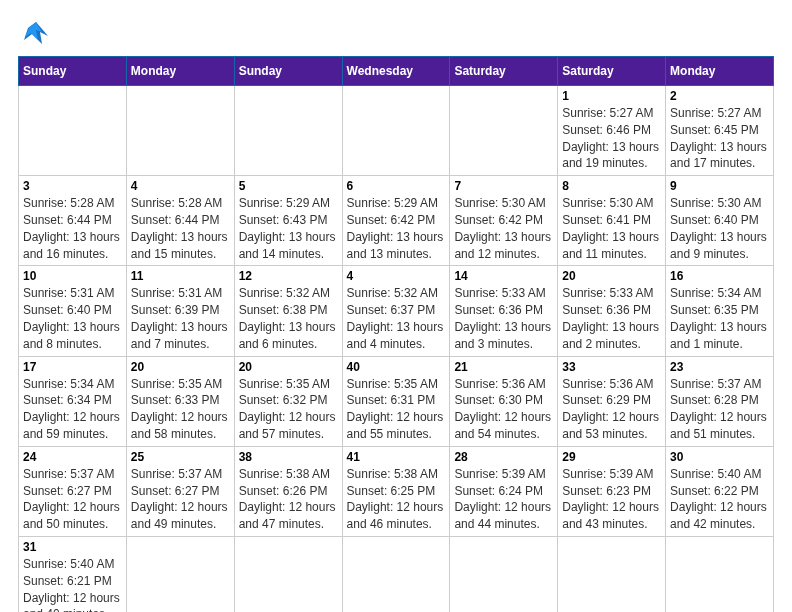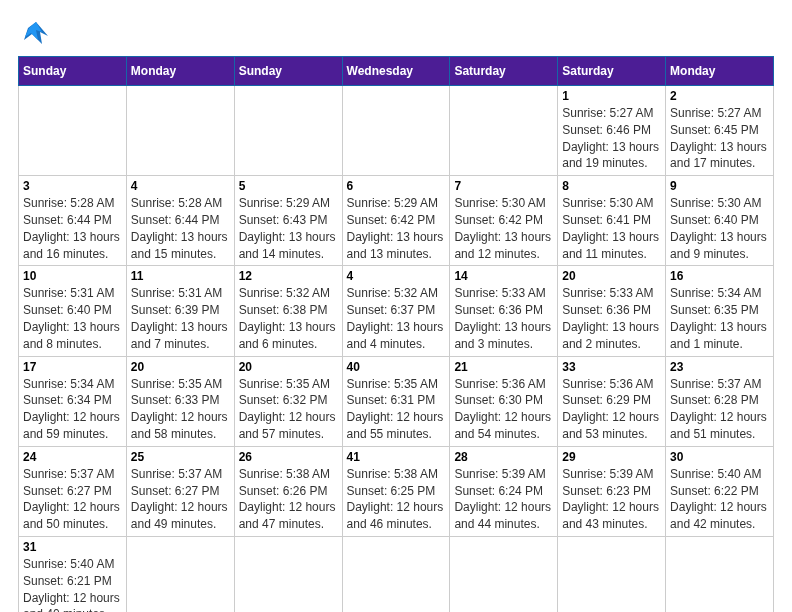"26" span.day-number { text: 26 -> 38 }
